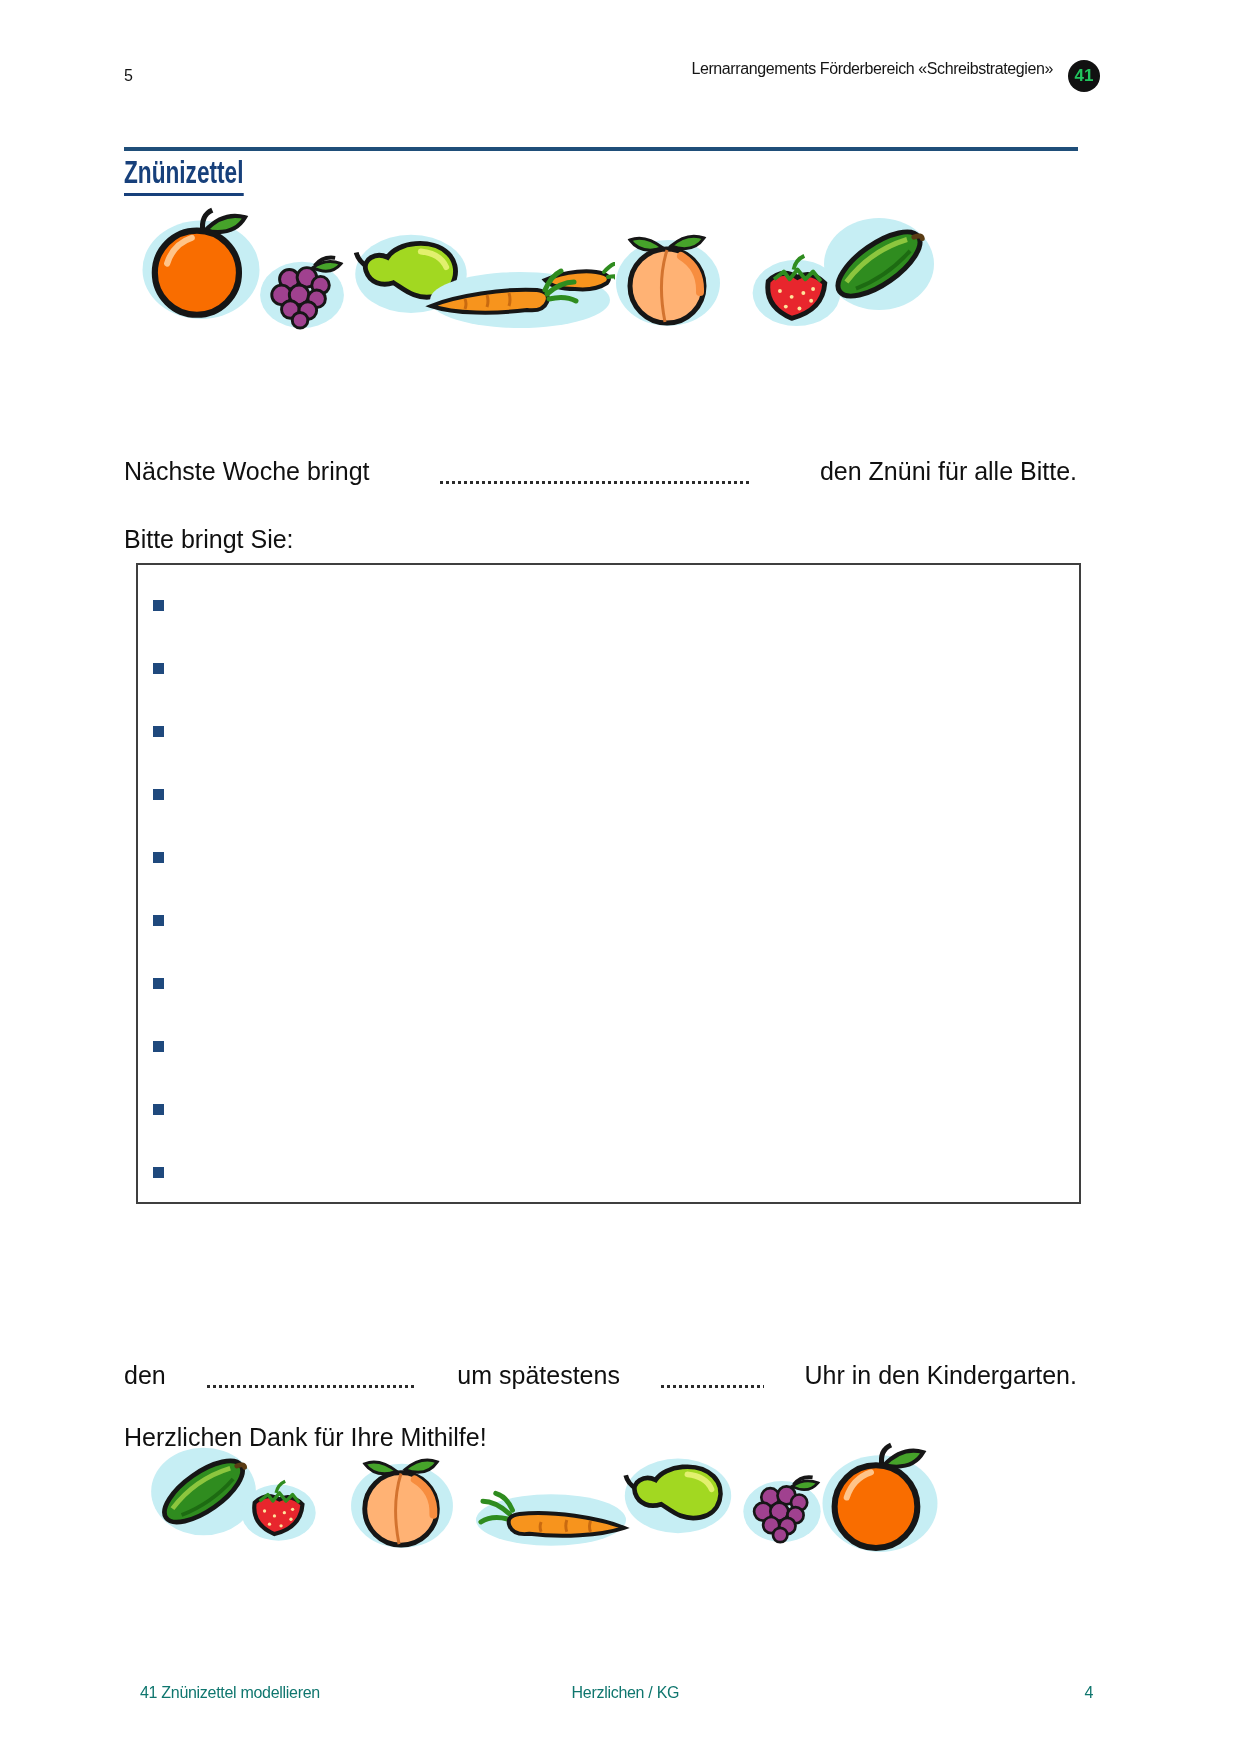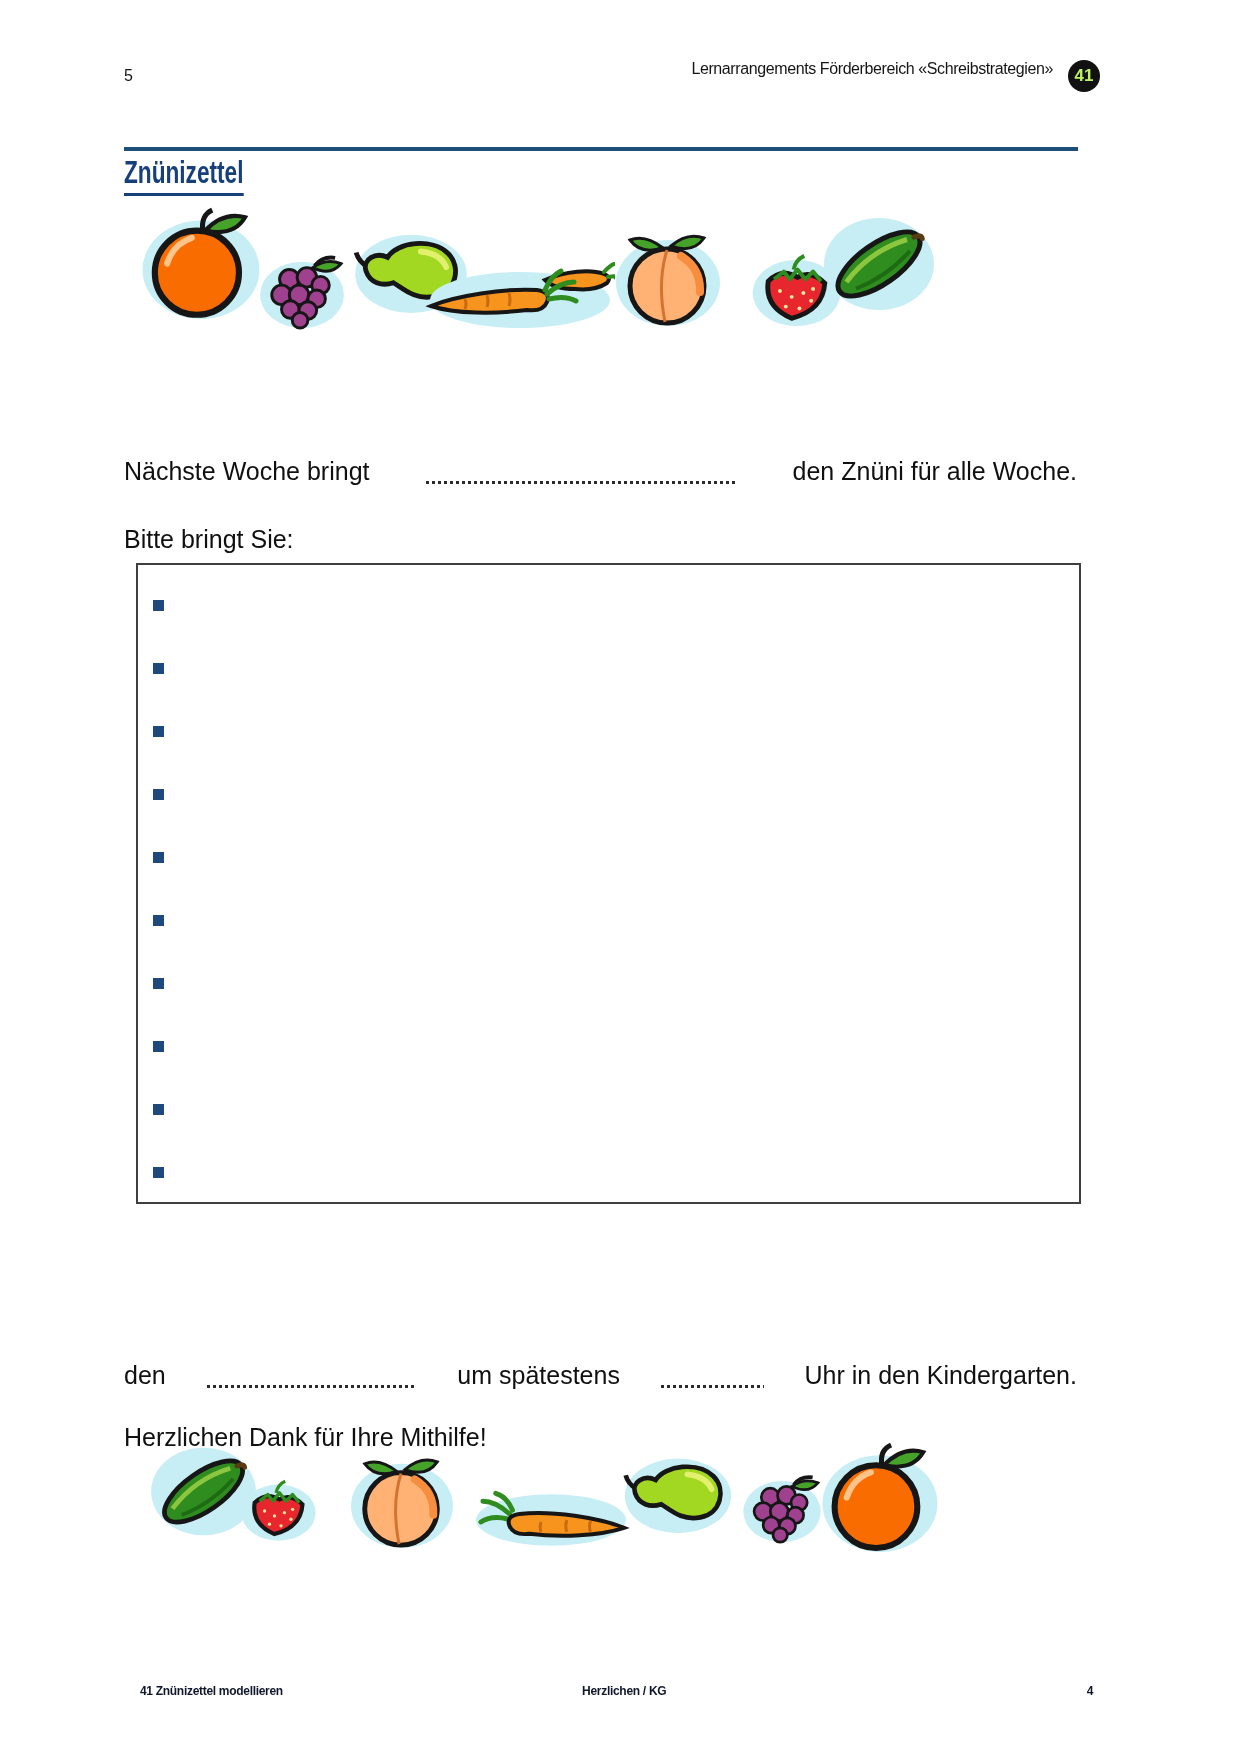"41" .badge { color: #bef264 -> #22c55e }
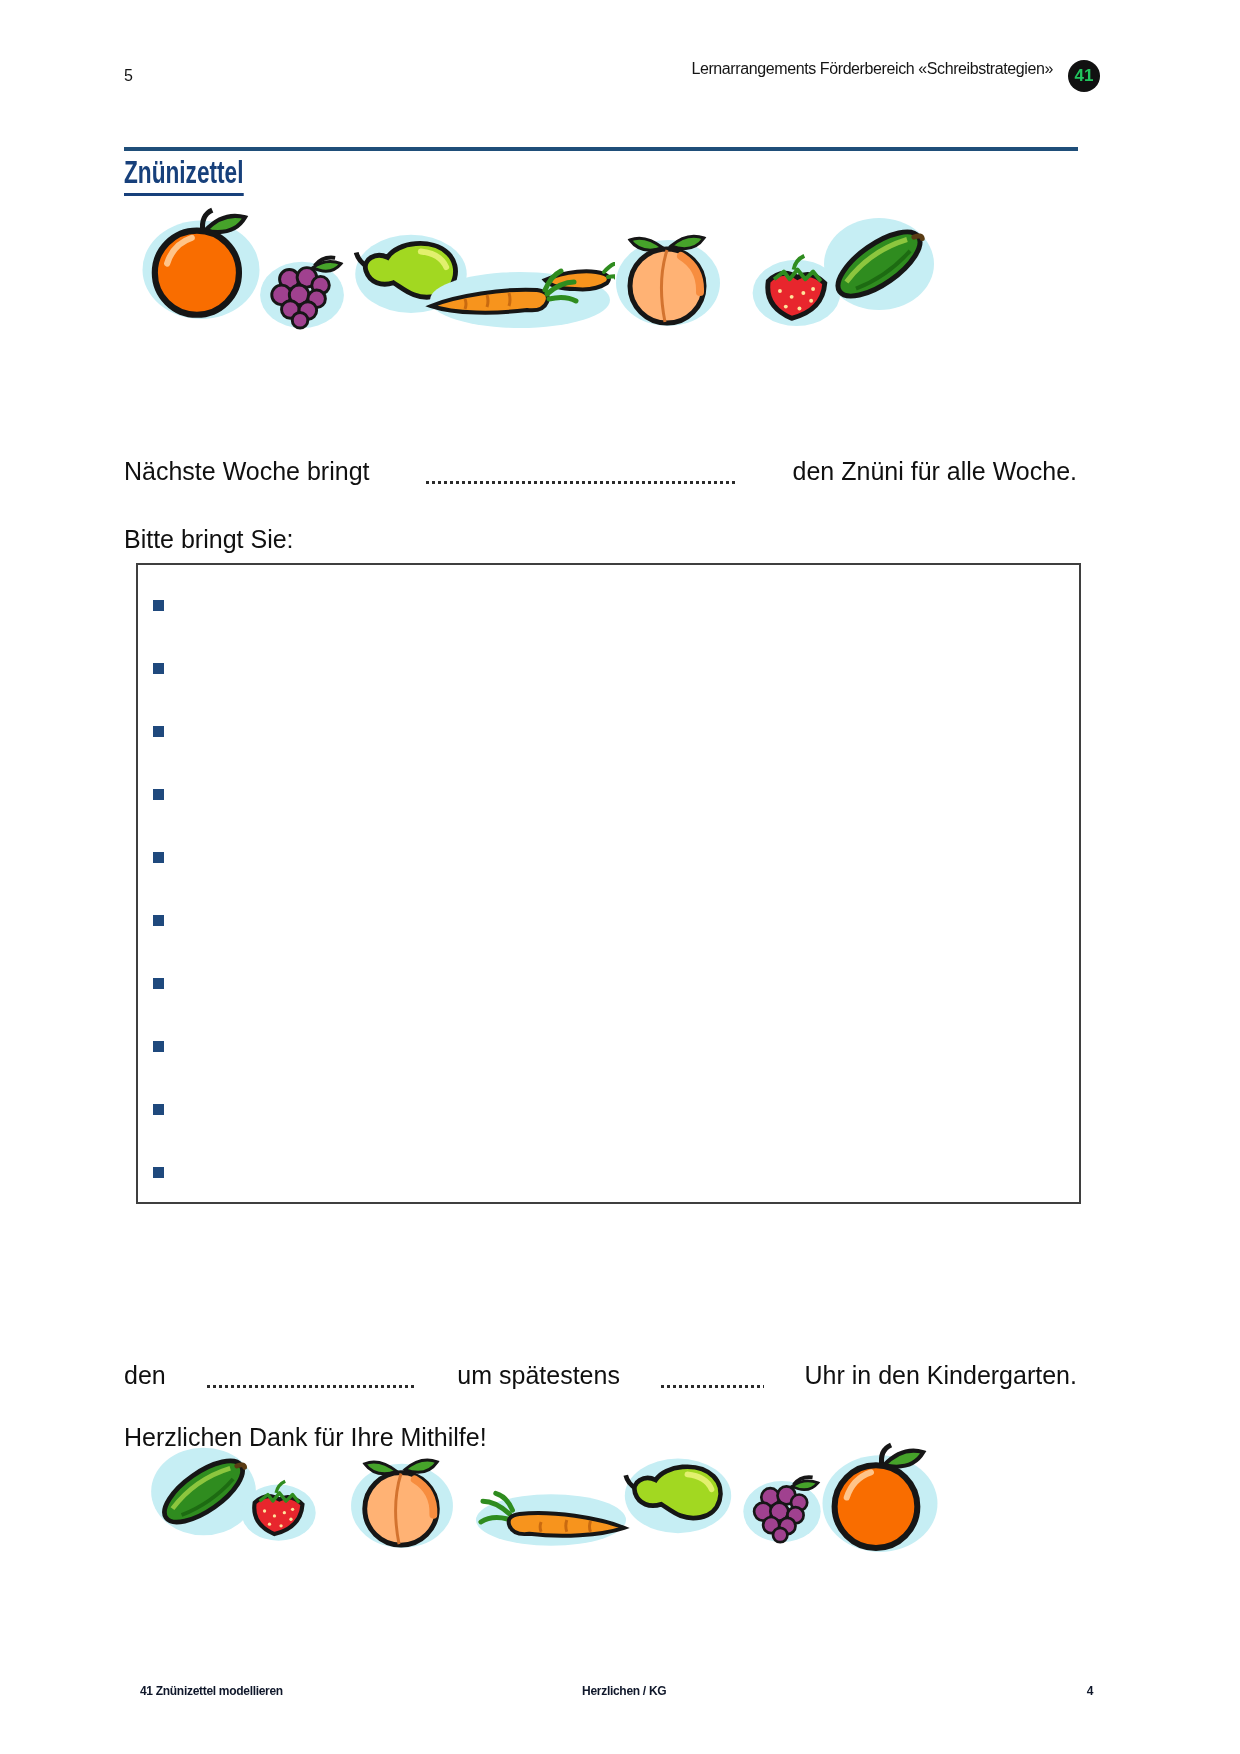"den Znüni für alle Woche." span { text: Woche -> Bitte }
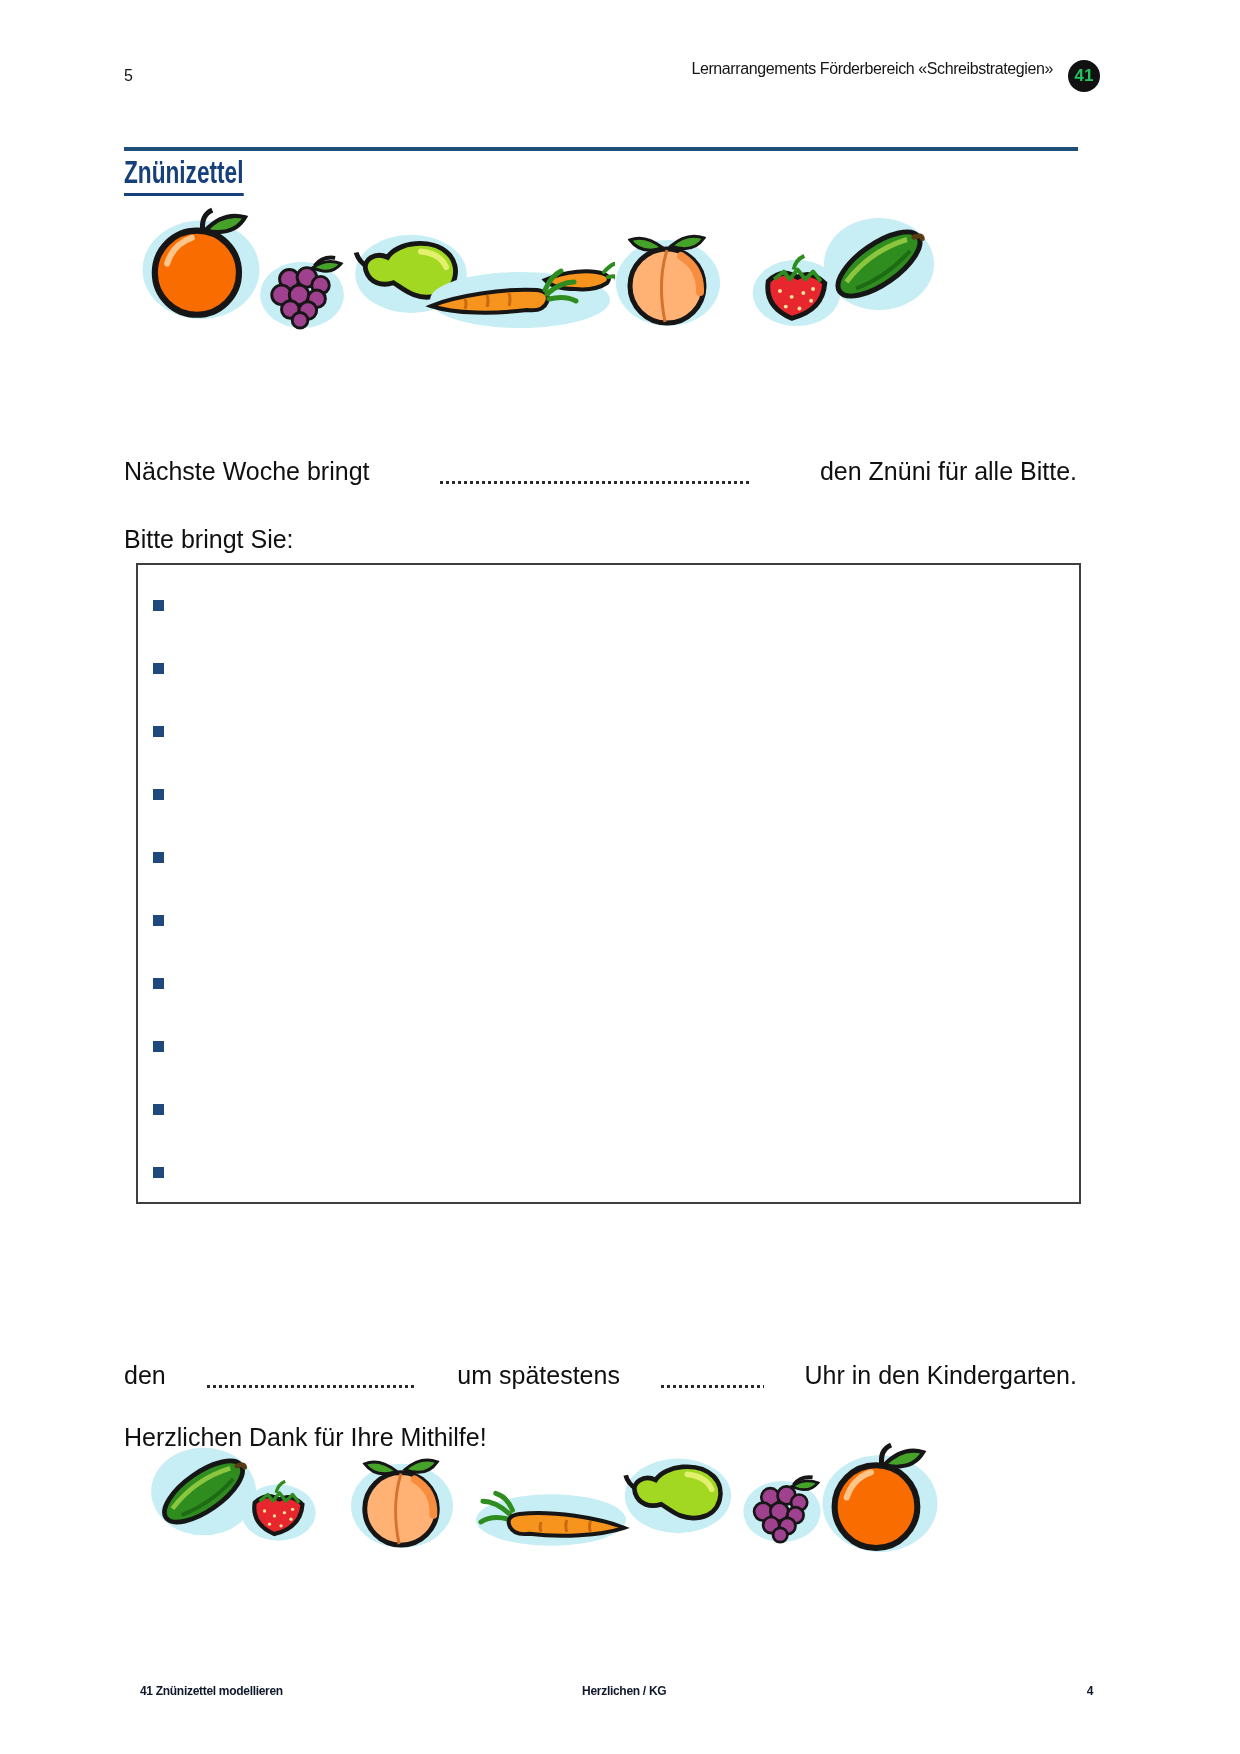"41 Znünizettel modellieren" .footer { color: #0f172a -> #0f766e; font-size: 12px -> 16px; font-weight: bold -> none }
